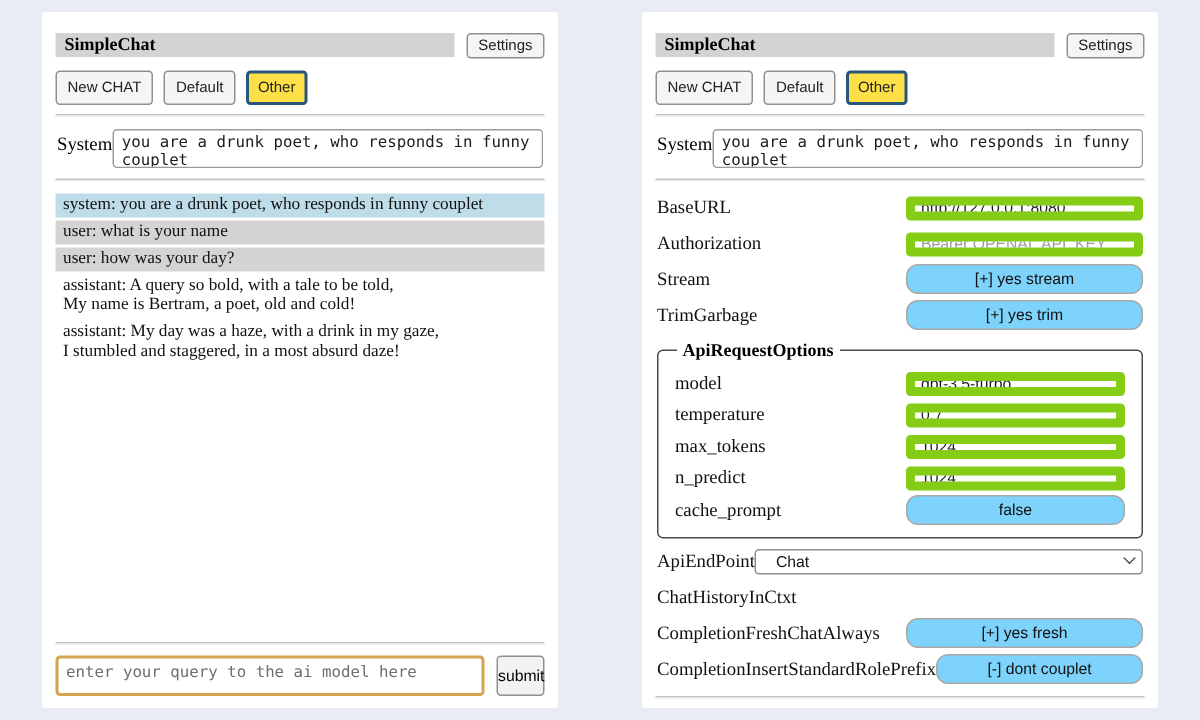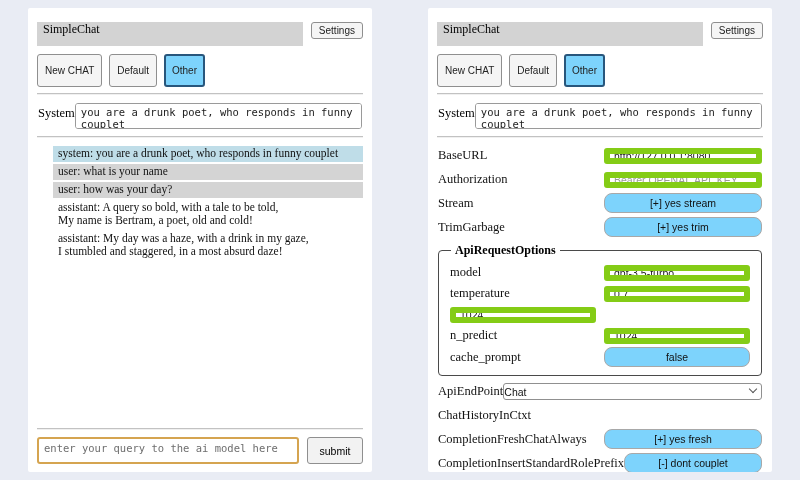"SimpleChat" .titlebar { font-weight: normal -> bold; padding: 1px 6px 10px -> 1px 6px 2px }
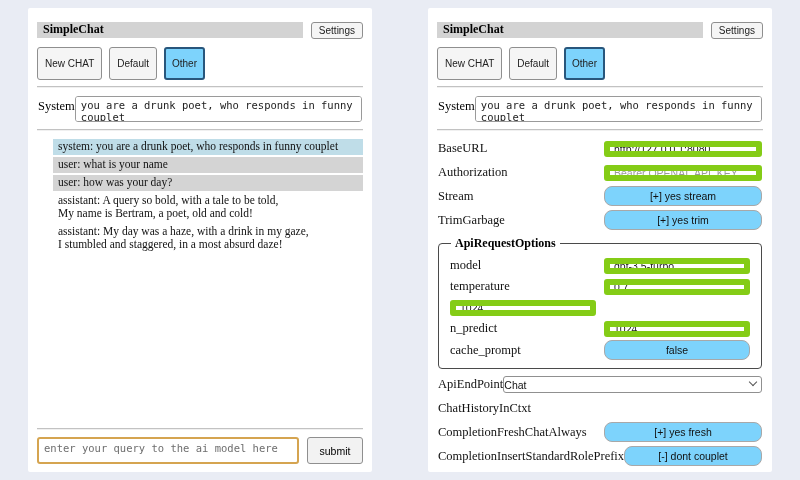"Other" .btn.active { background: #7dd3fc -> #fde047; padding: 9px 6px -> 4px 6px }
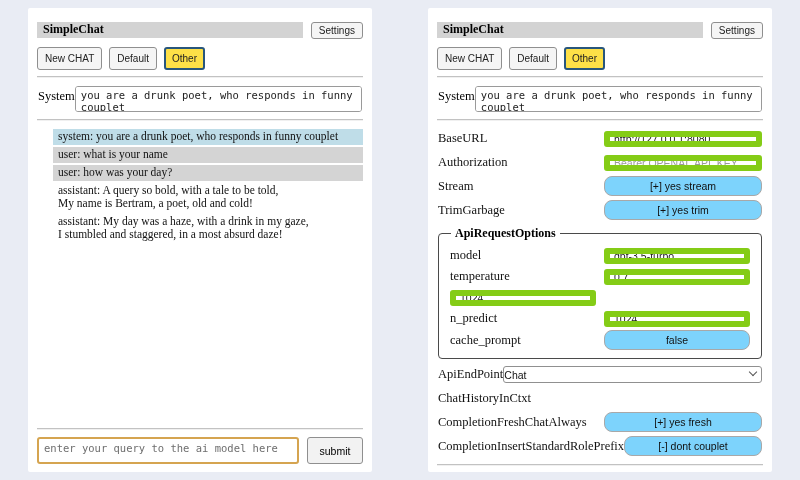"system: you are a drunk" .msg { margin-left: 16px -> none }
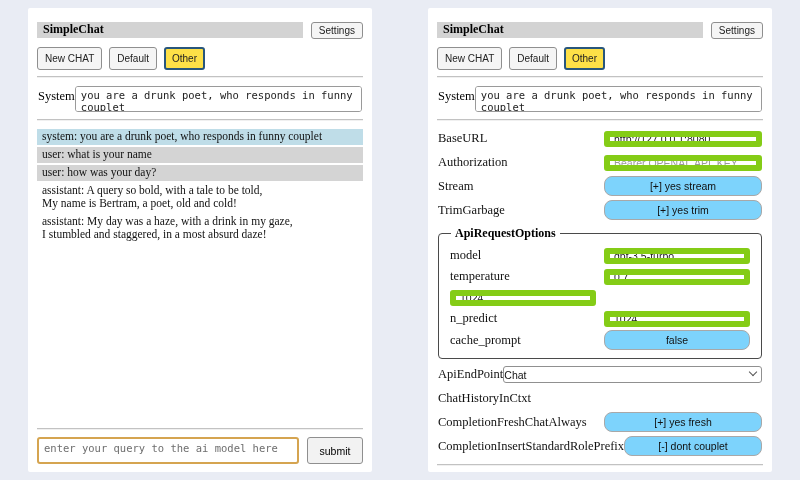"max_tokens" label { html: none -> <label>max_tokens</label> }
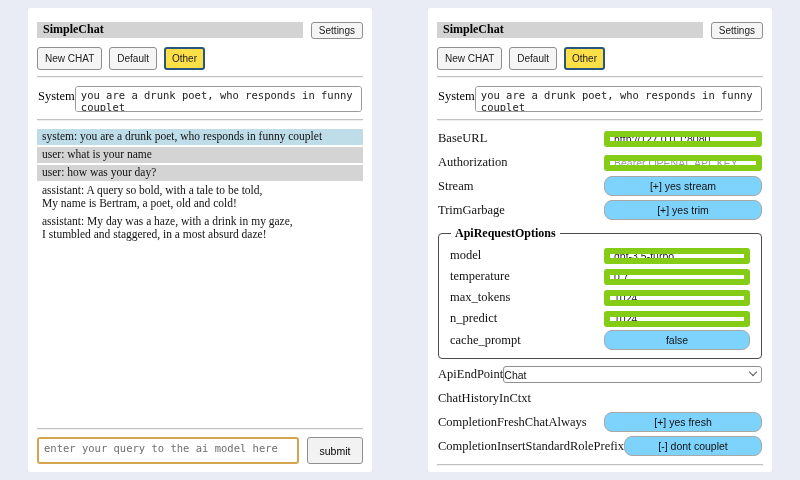"Chat" select.sel { padding: 0 0 -> 0 13px }
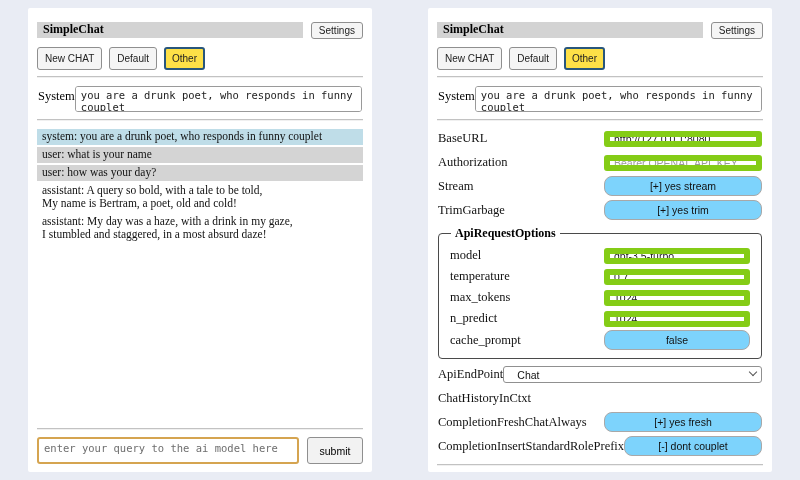"submit" .submit-btn { width: 56px -> 32px }
